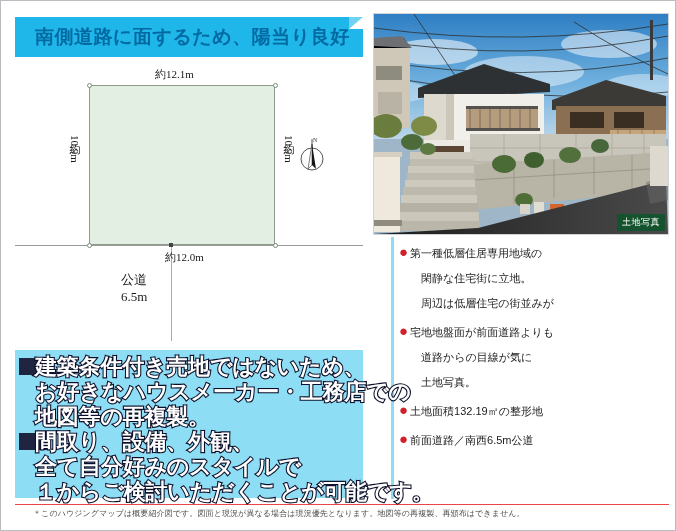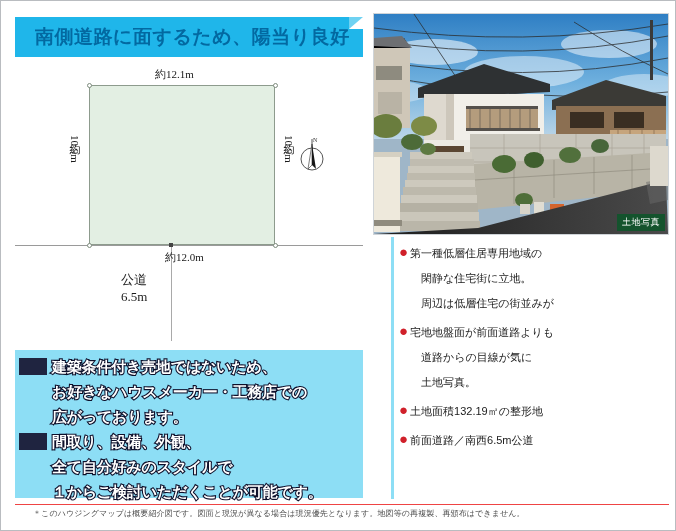"建築条件付き売地ではないため、" .bp-line { font-size: 15px -> 22px; padding-left: 37px -> 20px }
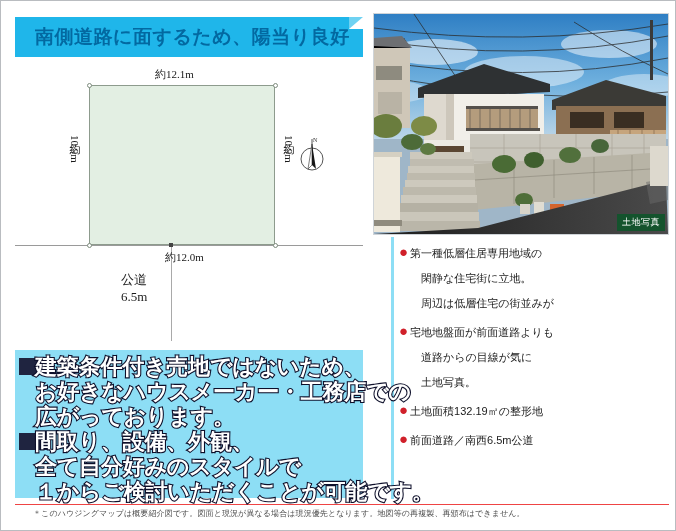"広がっております。" span.txt { text: 広がっております -> 地図等の再複製 }
